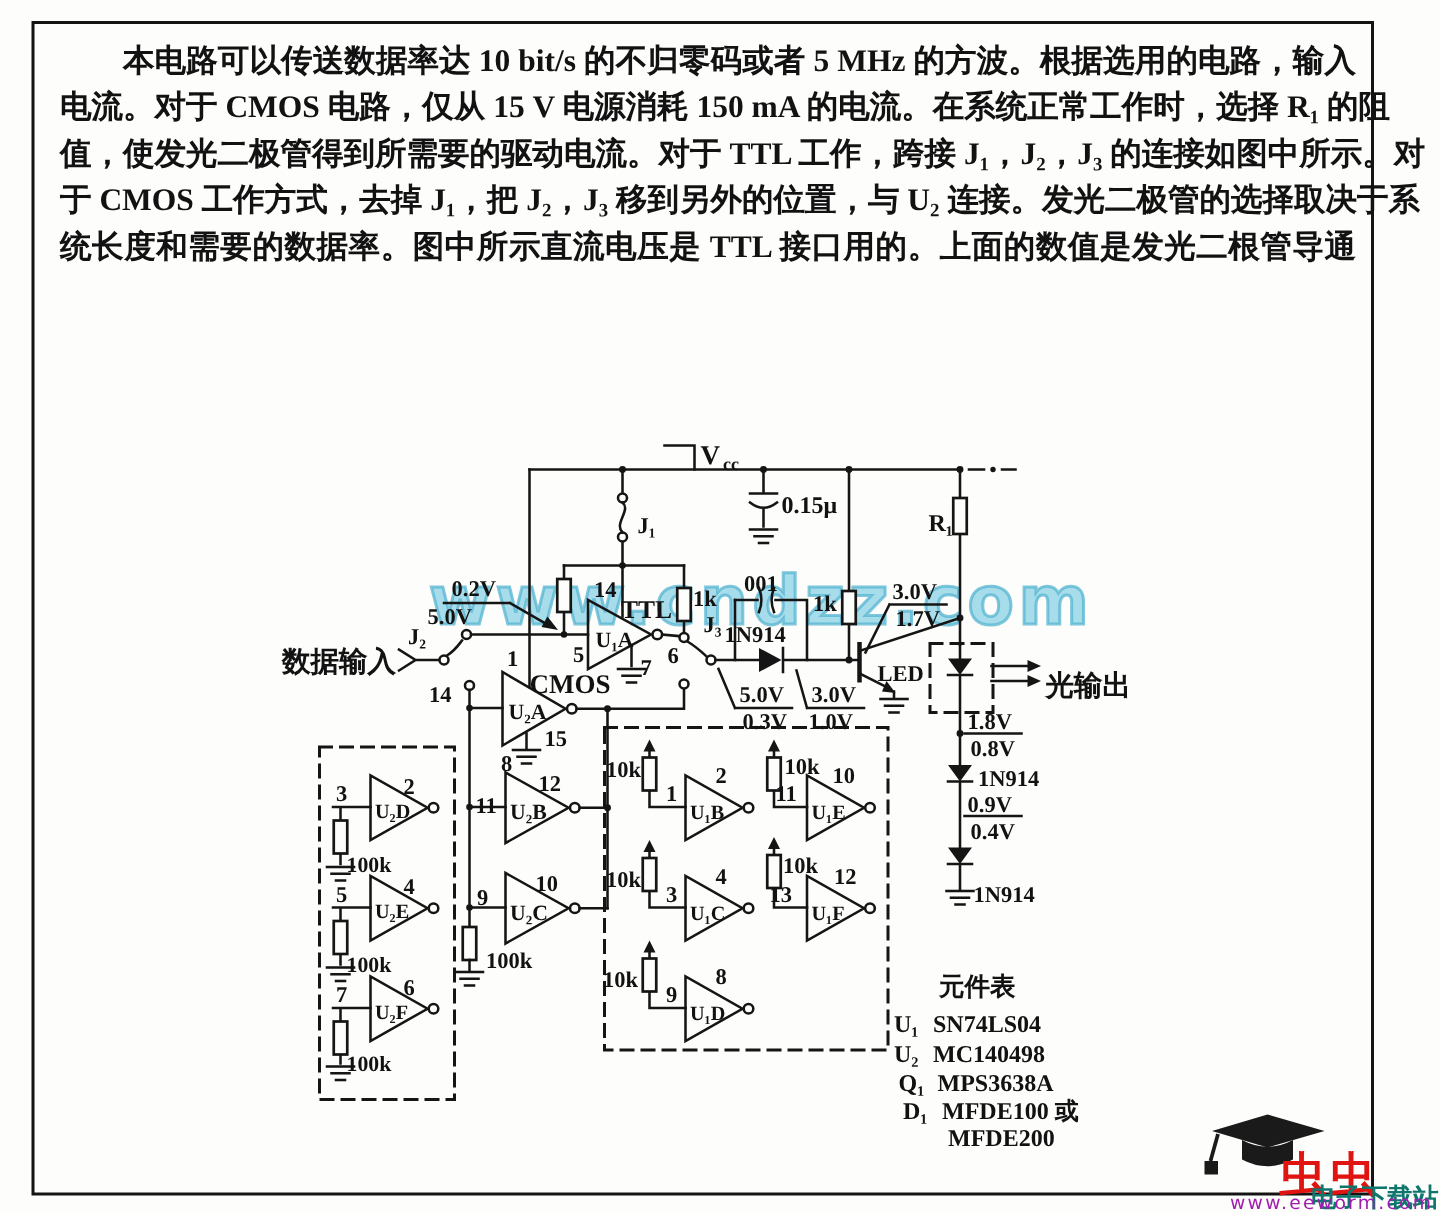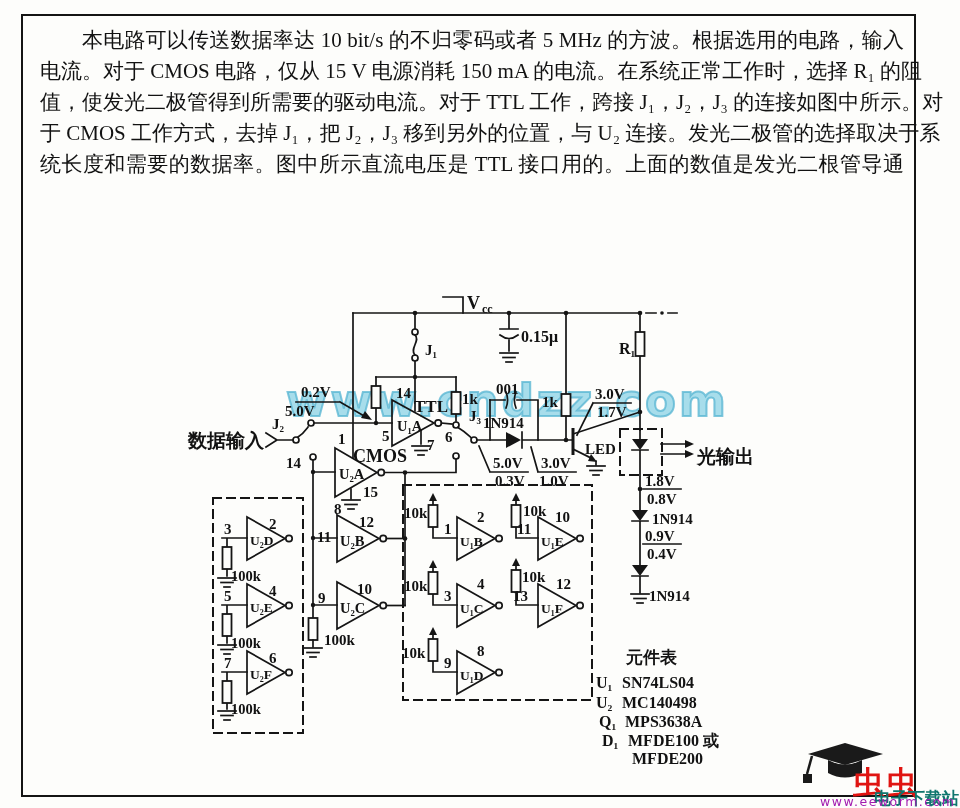"本电路可以传送数据率达 10 bit/s 的不归零码或者 5" #text-block { font-weight: 400 -> 700 }
